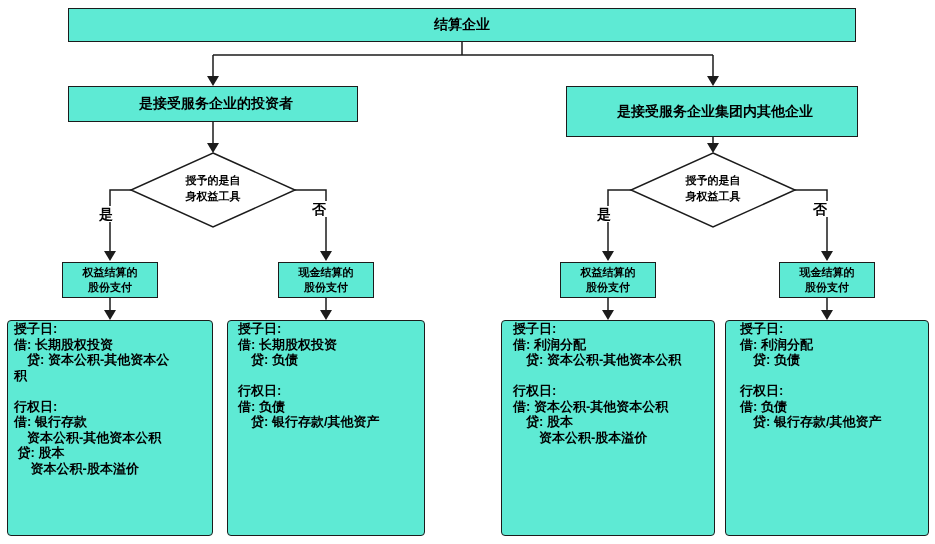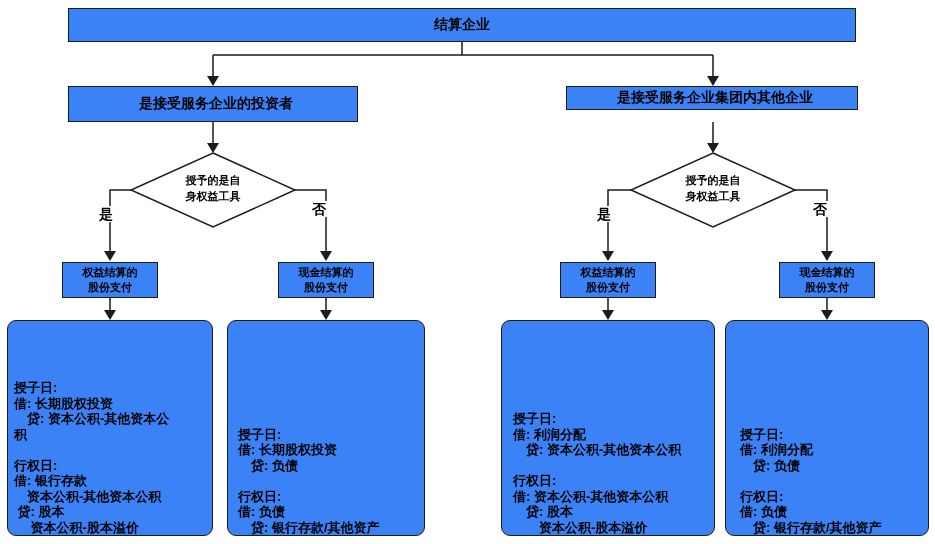"结算企业" .node { background: #3b82f6 -> #5eead4 }
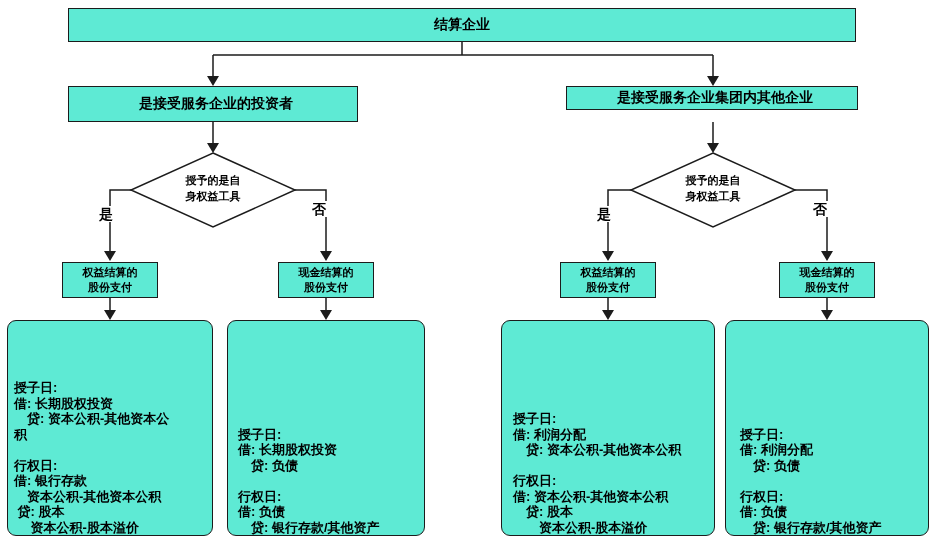"是接受服务企业集团内其他企业" div.node { height: 24px -> 51px }
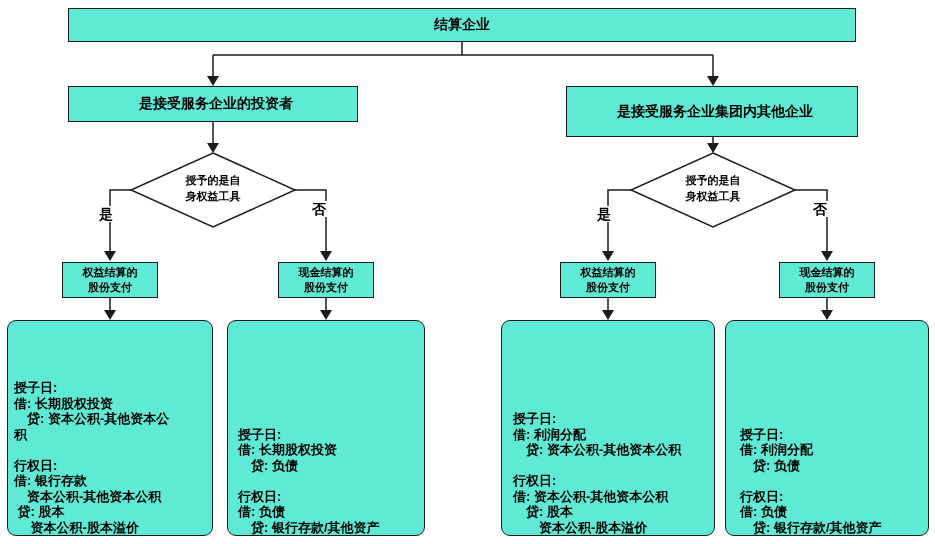"授子日:" .rounded { align-items: flex-end -> flex-start; border-radius: 9px -> 4px }
